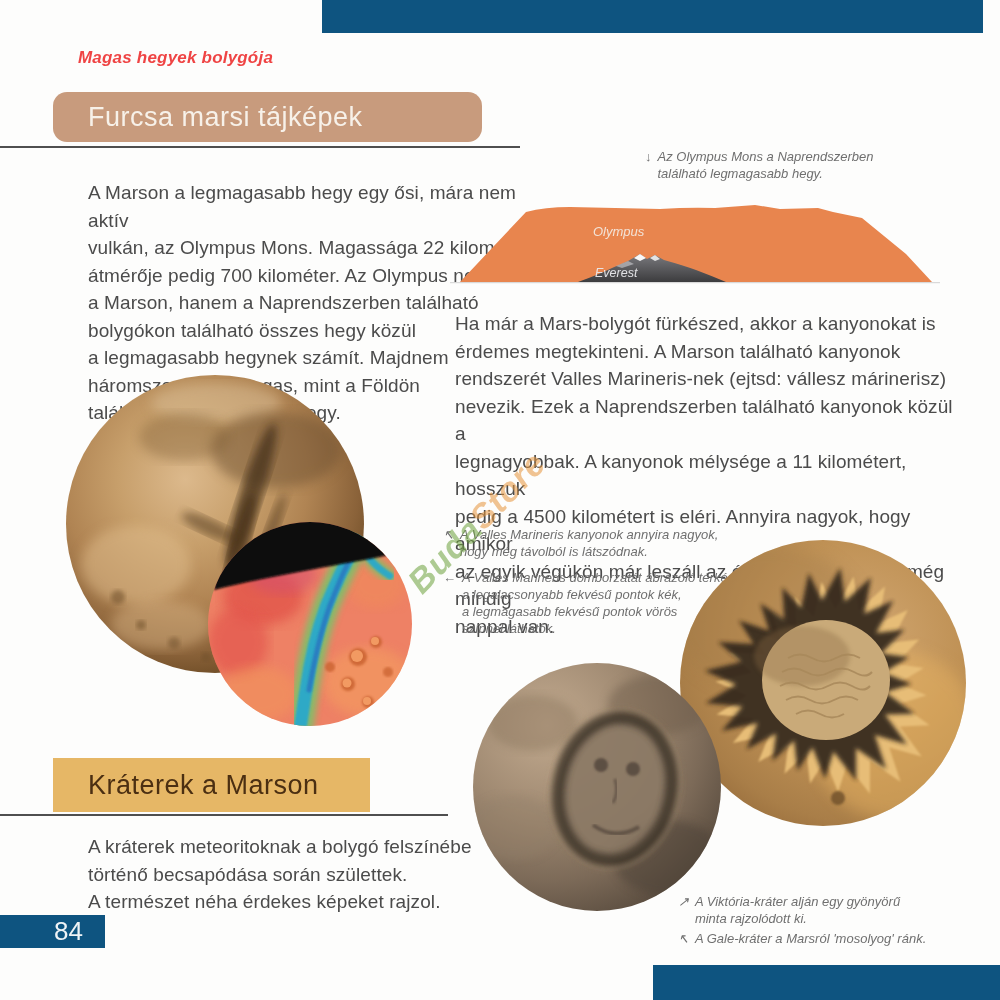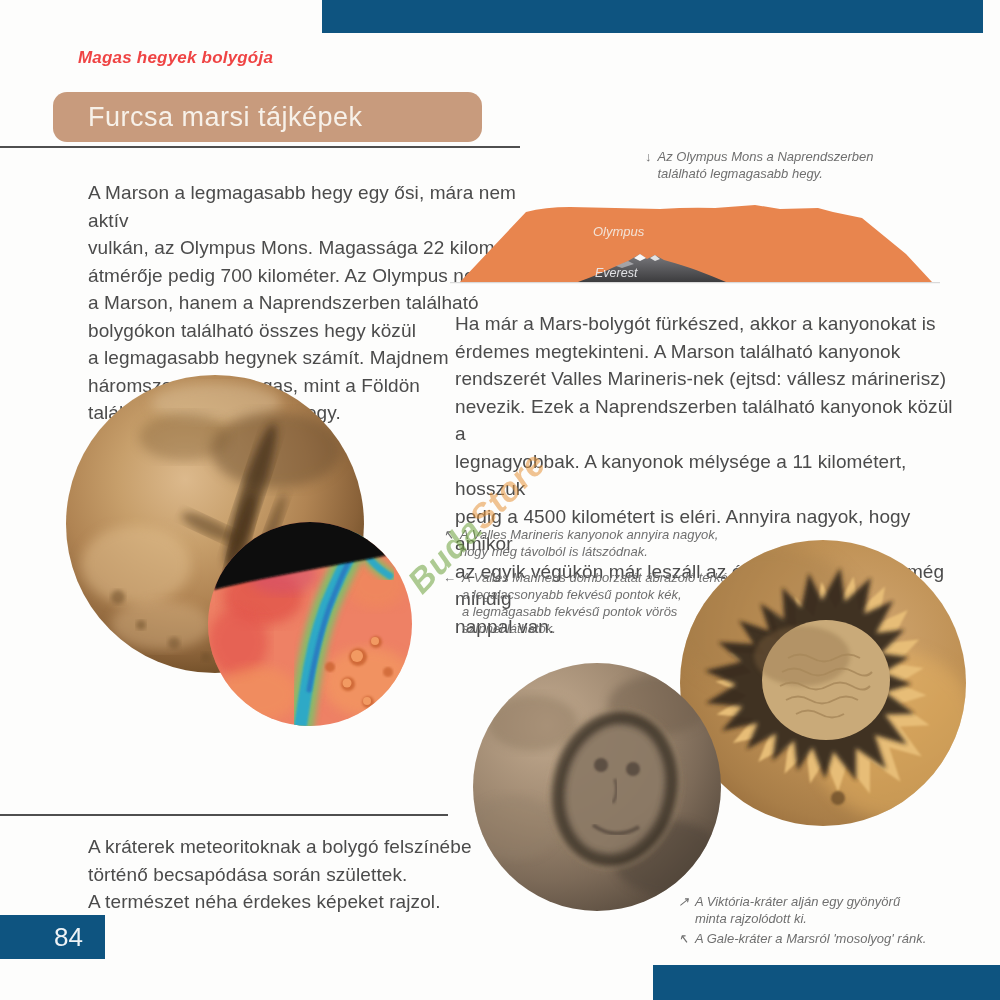"Kráterek a Marson" div.h2box { html: none -> <div> <span>Kráterek a Marson</span> </div> }
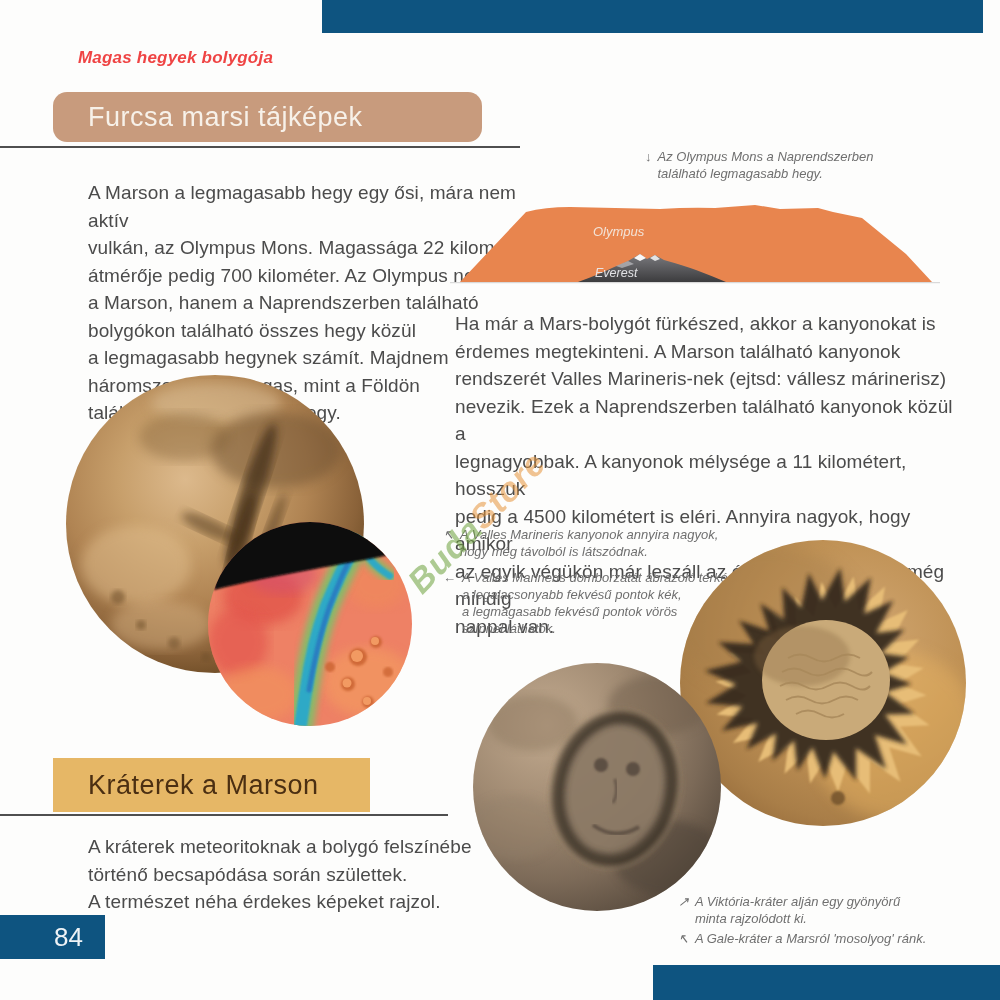"84" .pagebar { height: 44px -> 33px }
